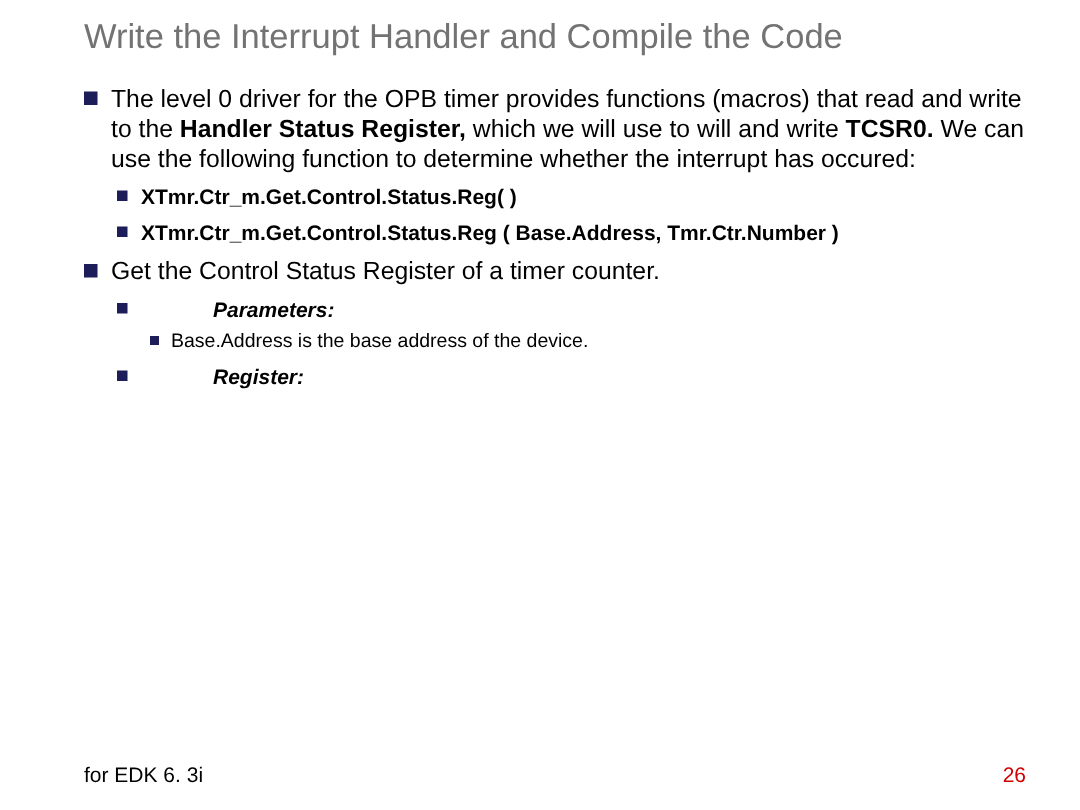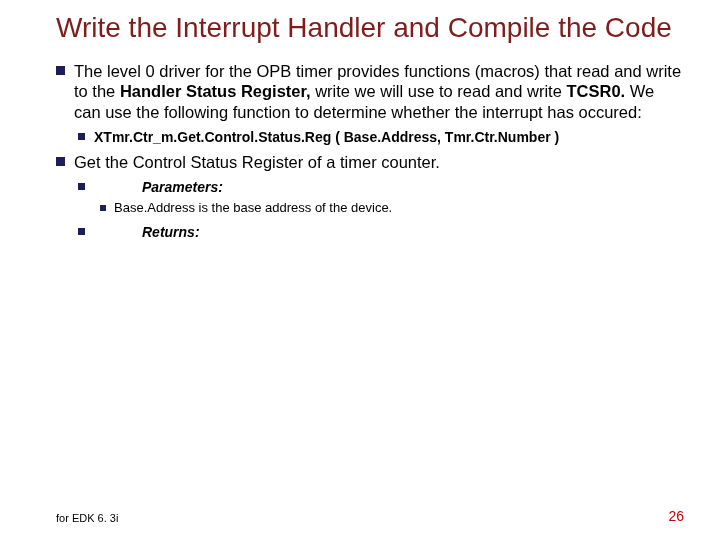"Write the Interrupt Handler and" .title { color: #7f1d1d -> #737373; font-size: 28px -> 23px }
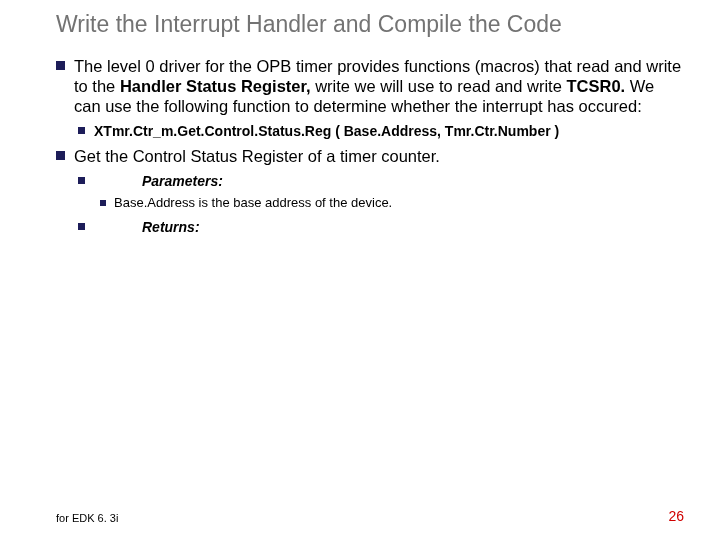"write we will use to" span { text: write we will use to read -> which we will use to will }
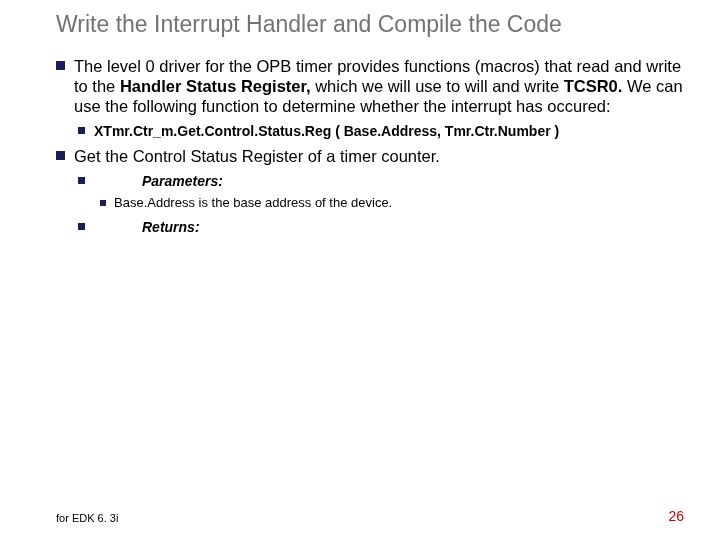"XTmr.Ctr_m.Get.Control.Status.Reg( )" li.lvl2 { html: none -> <li> <span>XTmr.Ctr_m.Get.Control.Status.Reg( )</span> </li> }
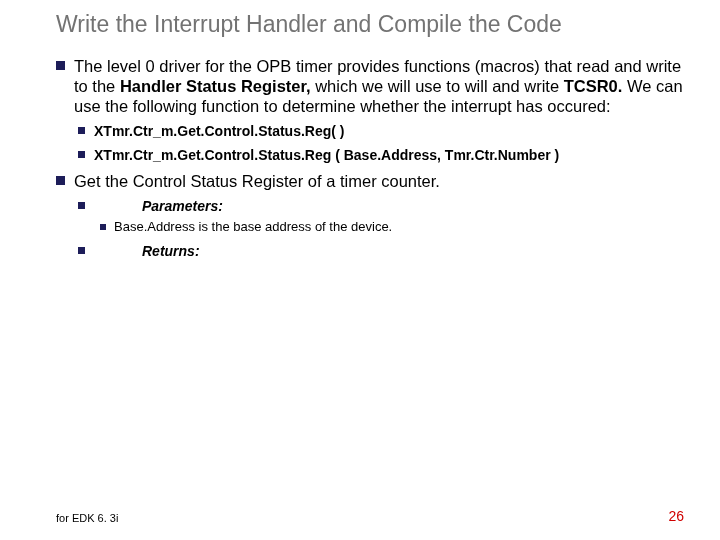"Returns:" span.bold { text: Returns -> Register }
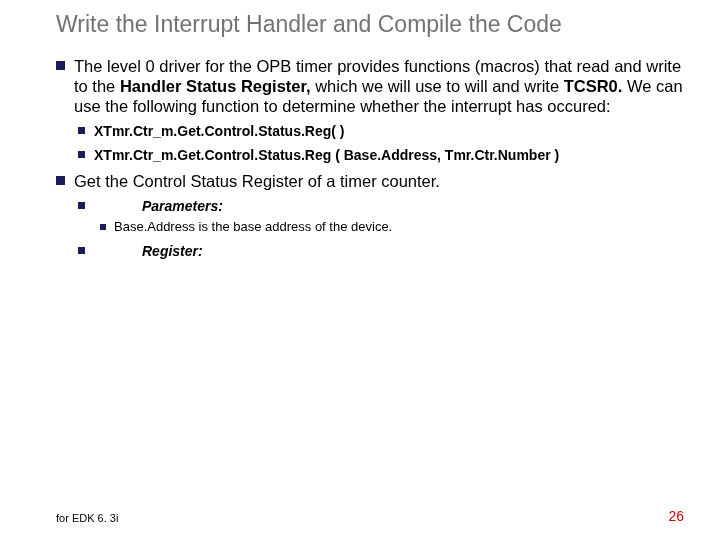"for EDK 6. 3i" .footer-left { font-size: 11px -> 14px }
